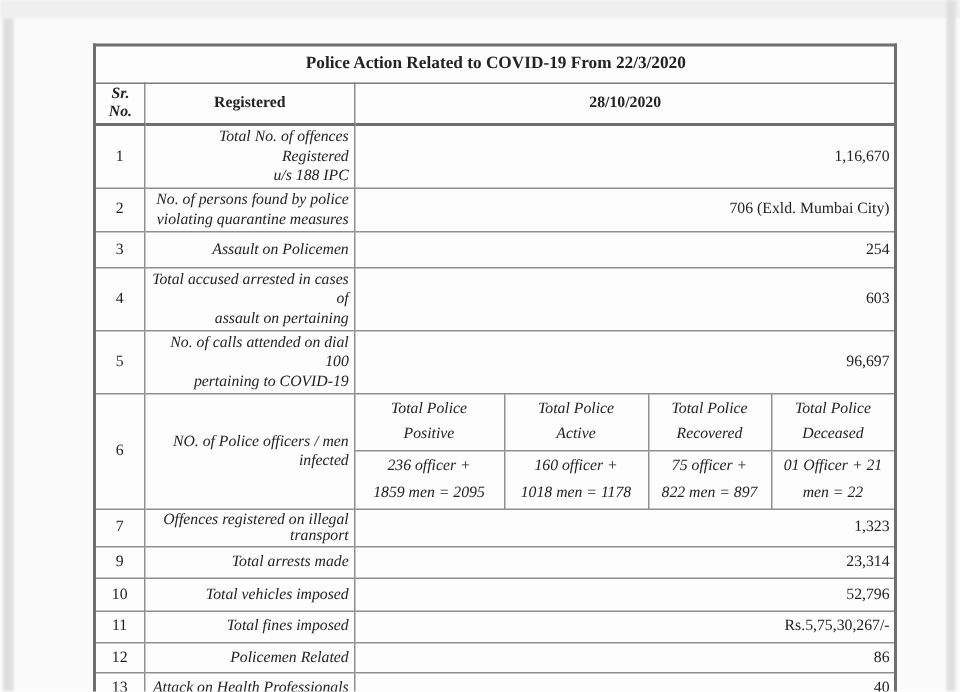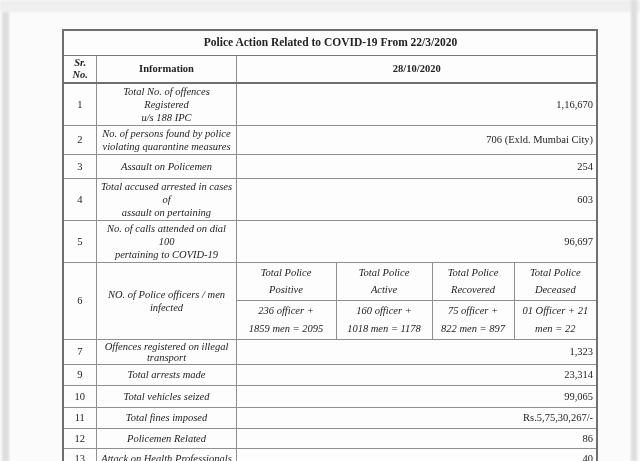"Information" td { text: Information -> Registered }
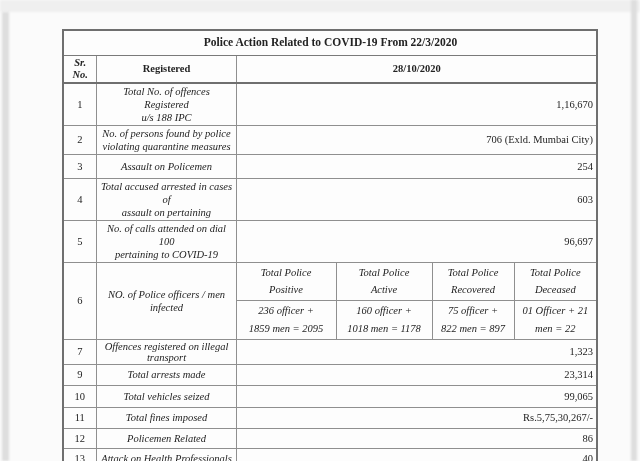"Total No. of offences Registered" .info { text-align: center -> right }
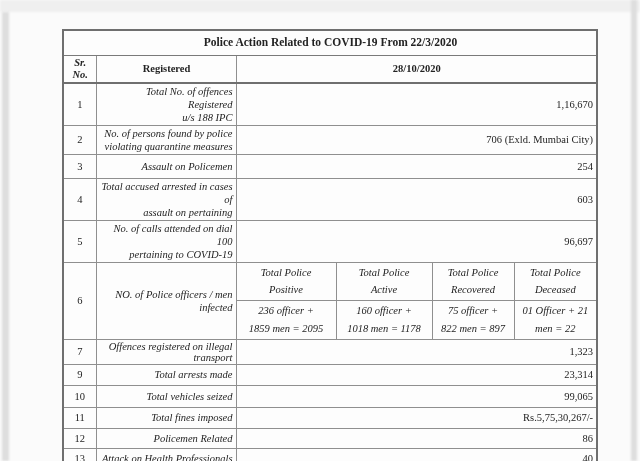"Total vehicles seized" td.info { text: seized -> imposed }
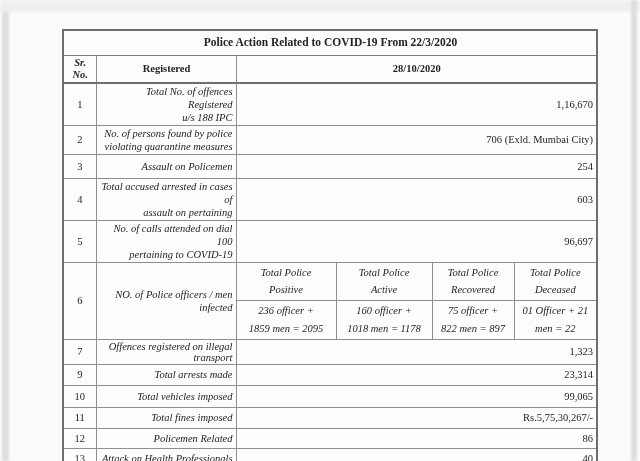"99,065" td.val { text: 99,065 -> 52,796 }
